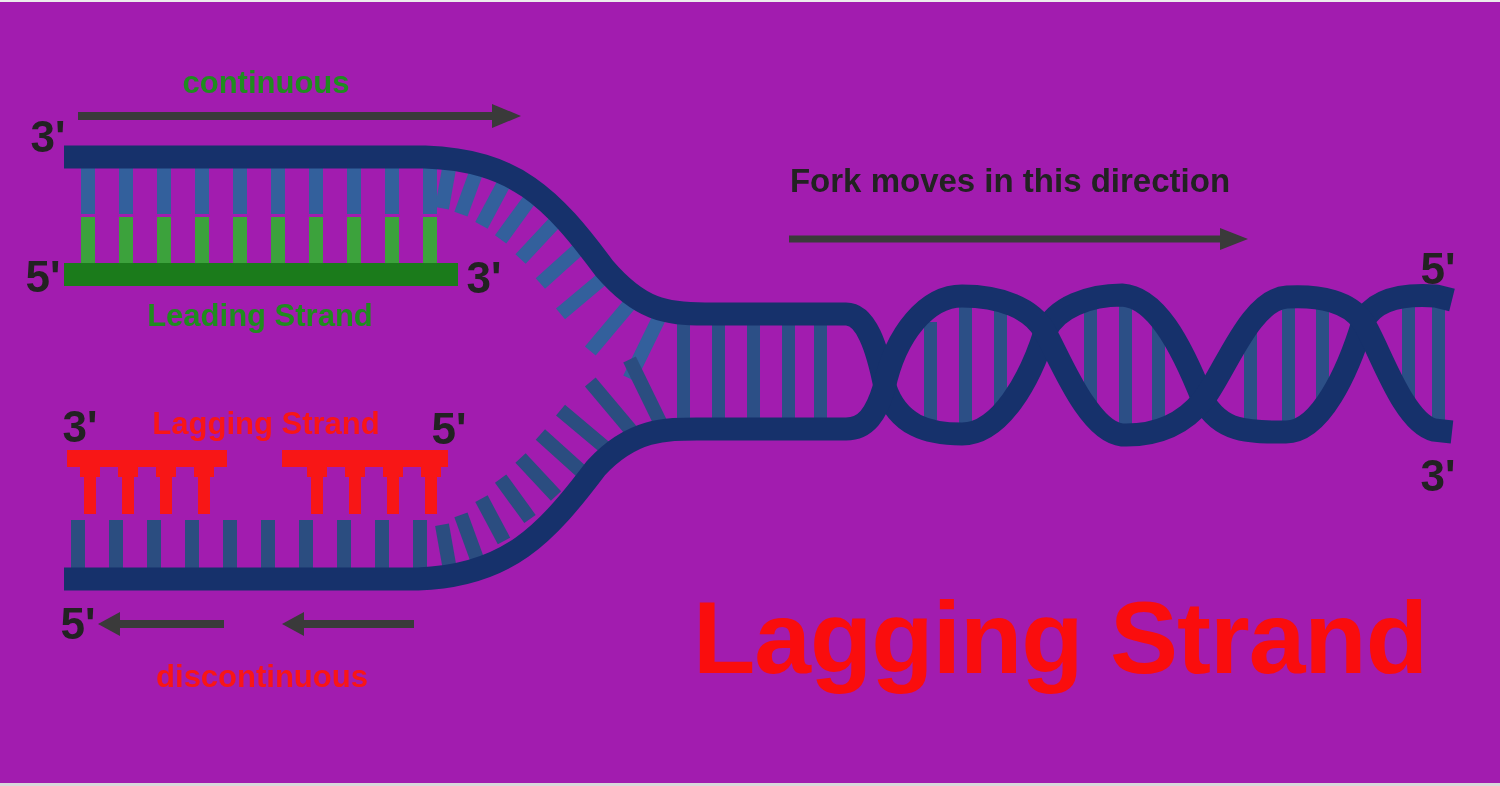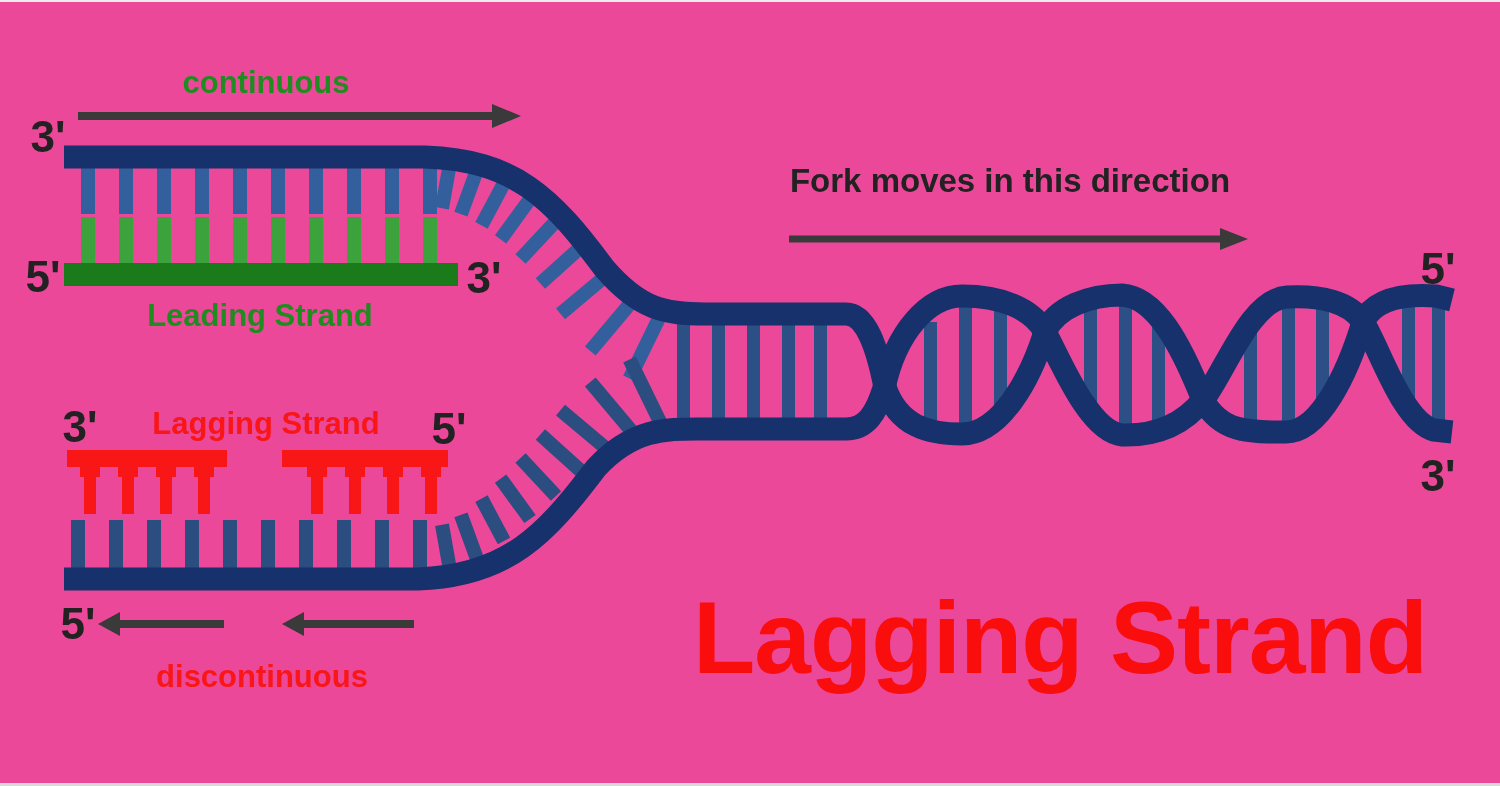"continuous" .stage { background: #ec4899 -> #a21caf }
